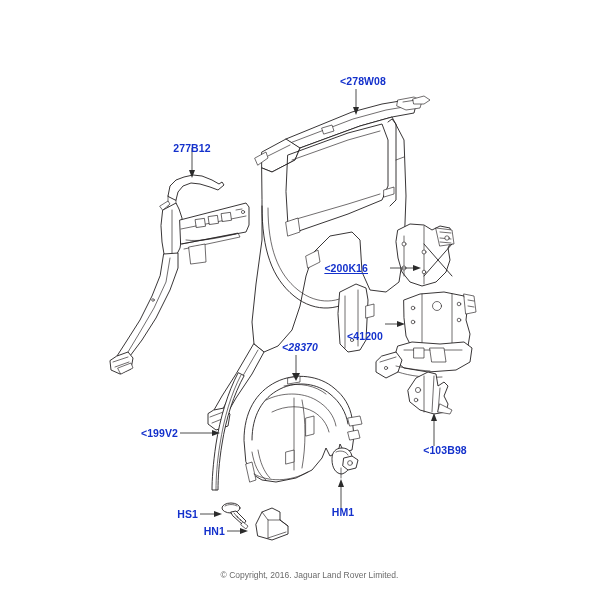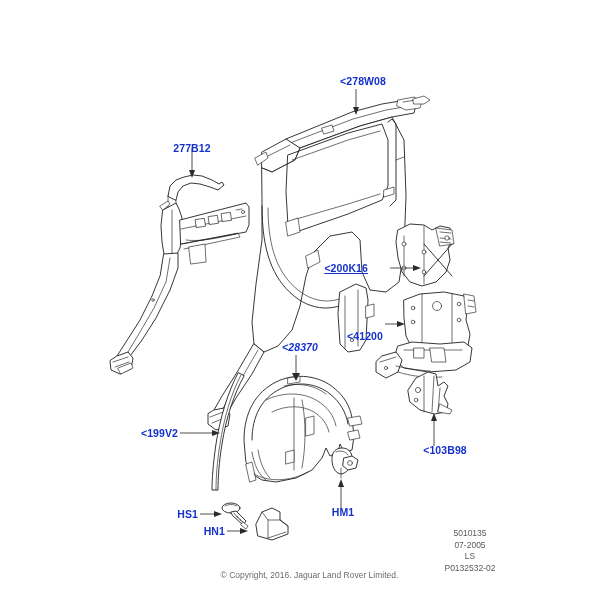"5010135" div.meta-block { html: <div> <div>5010135</div> <div>07-2005</div> <div>LS</div> <div>P0132532-02</div> </div> -> none }
